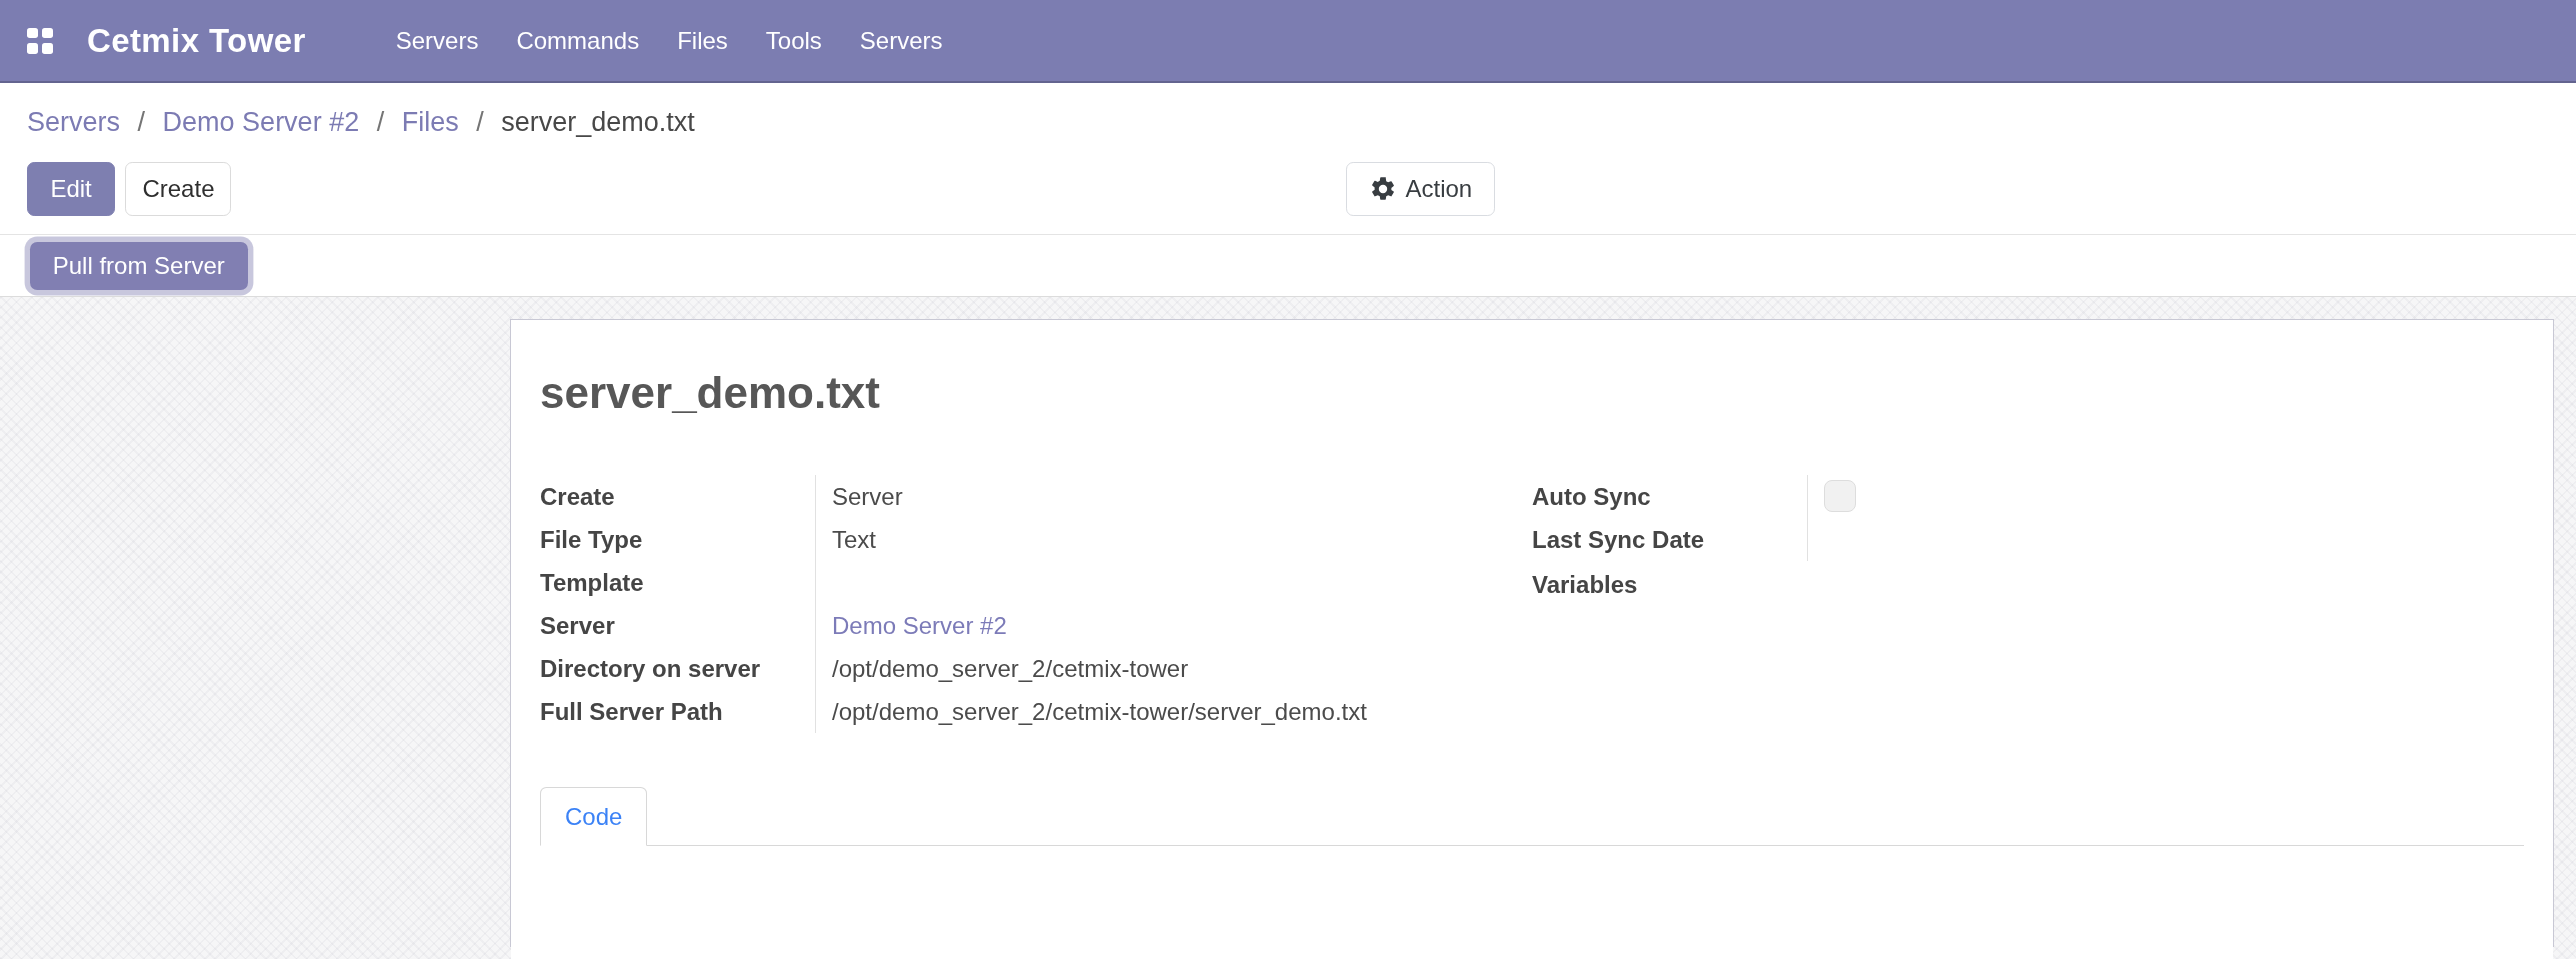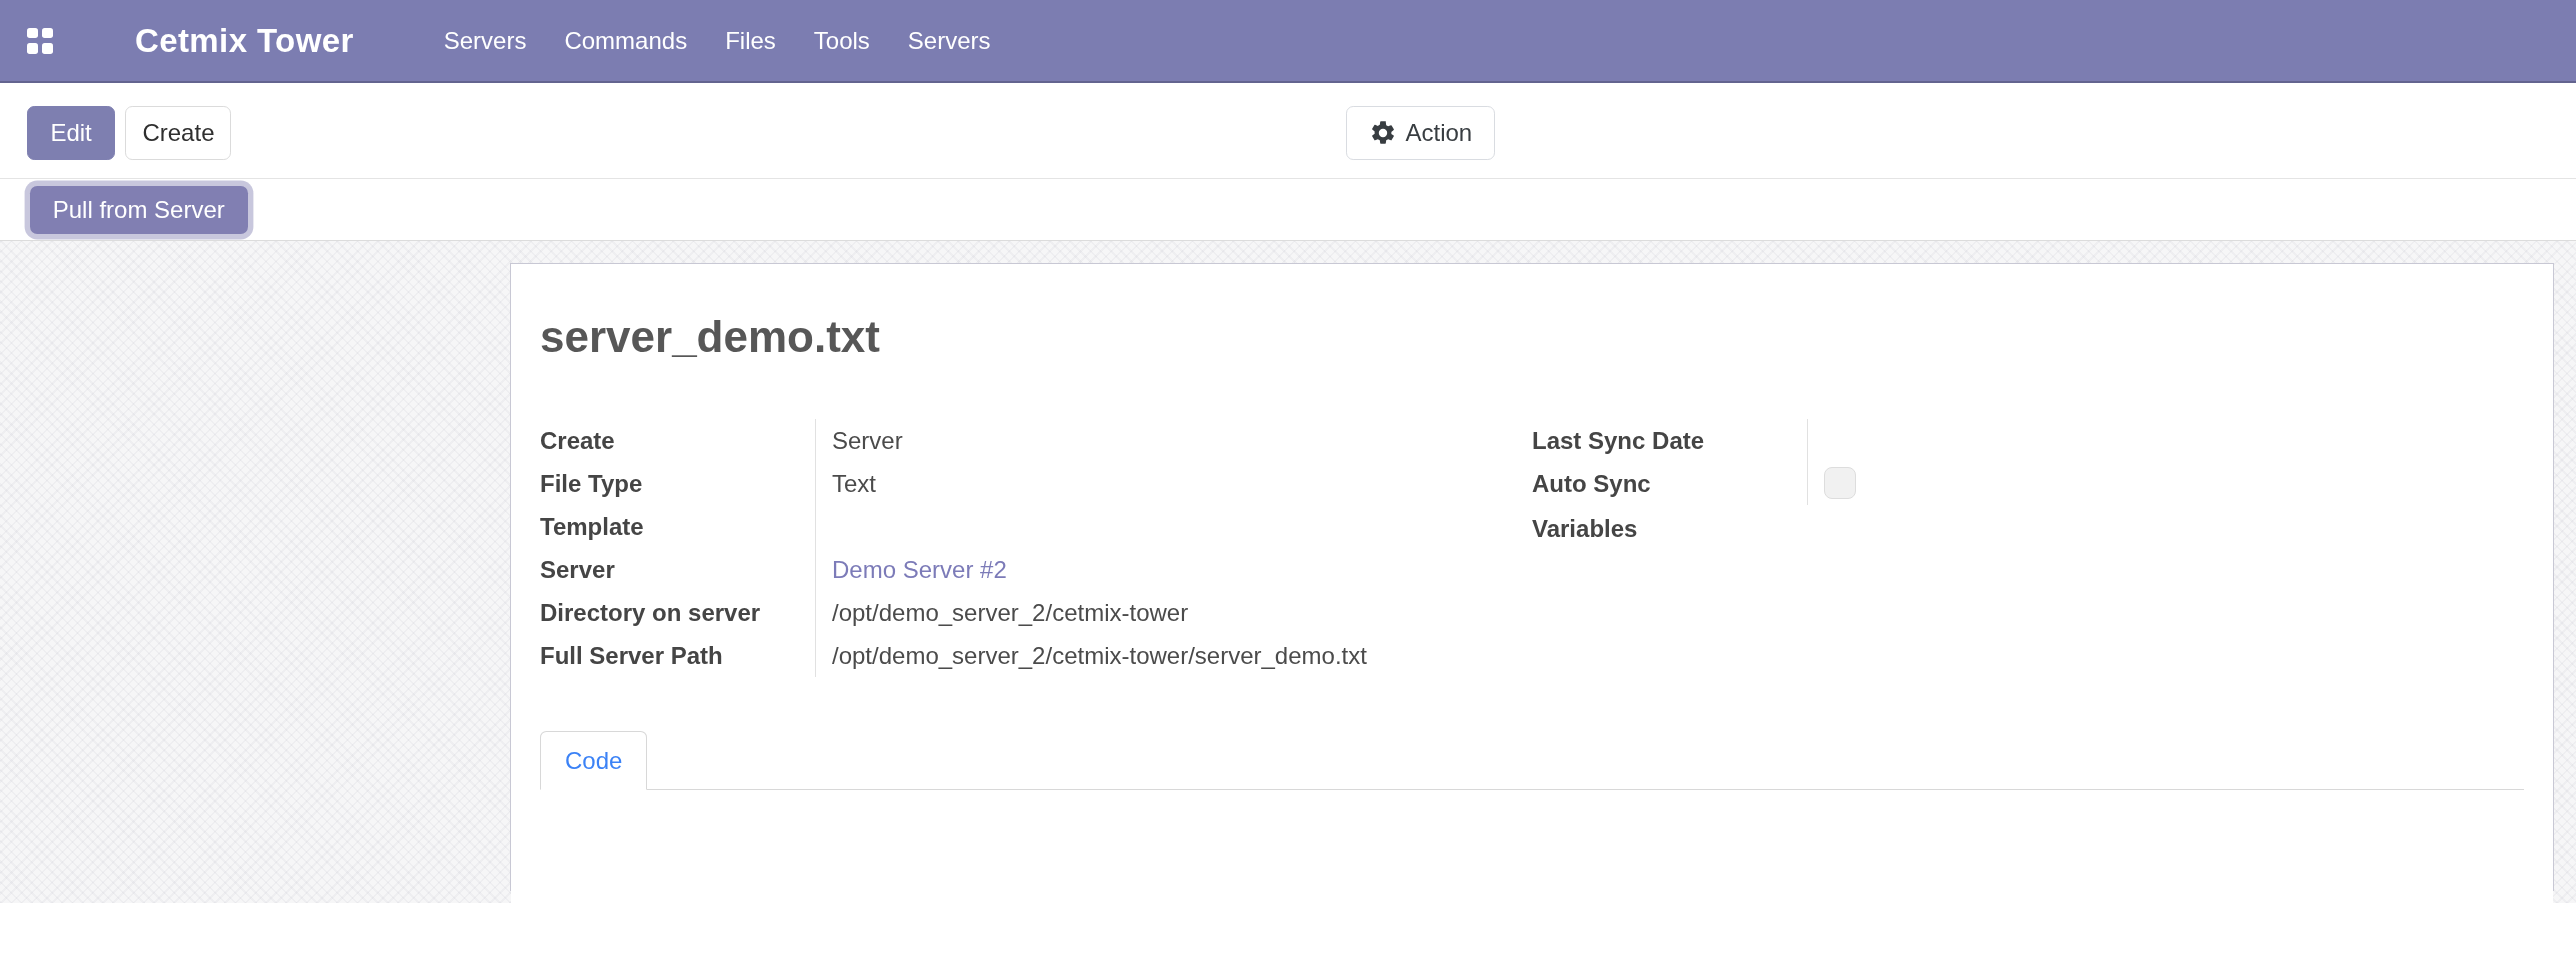"Cetmix Tower" .brand { margin-left: 48px -> none }
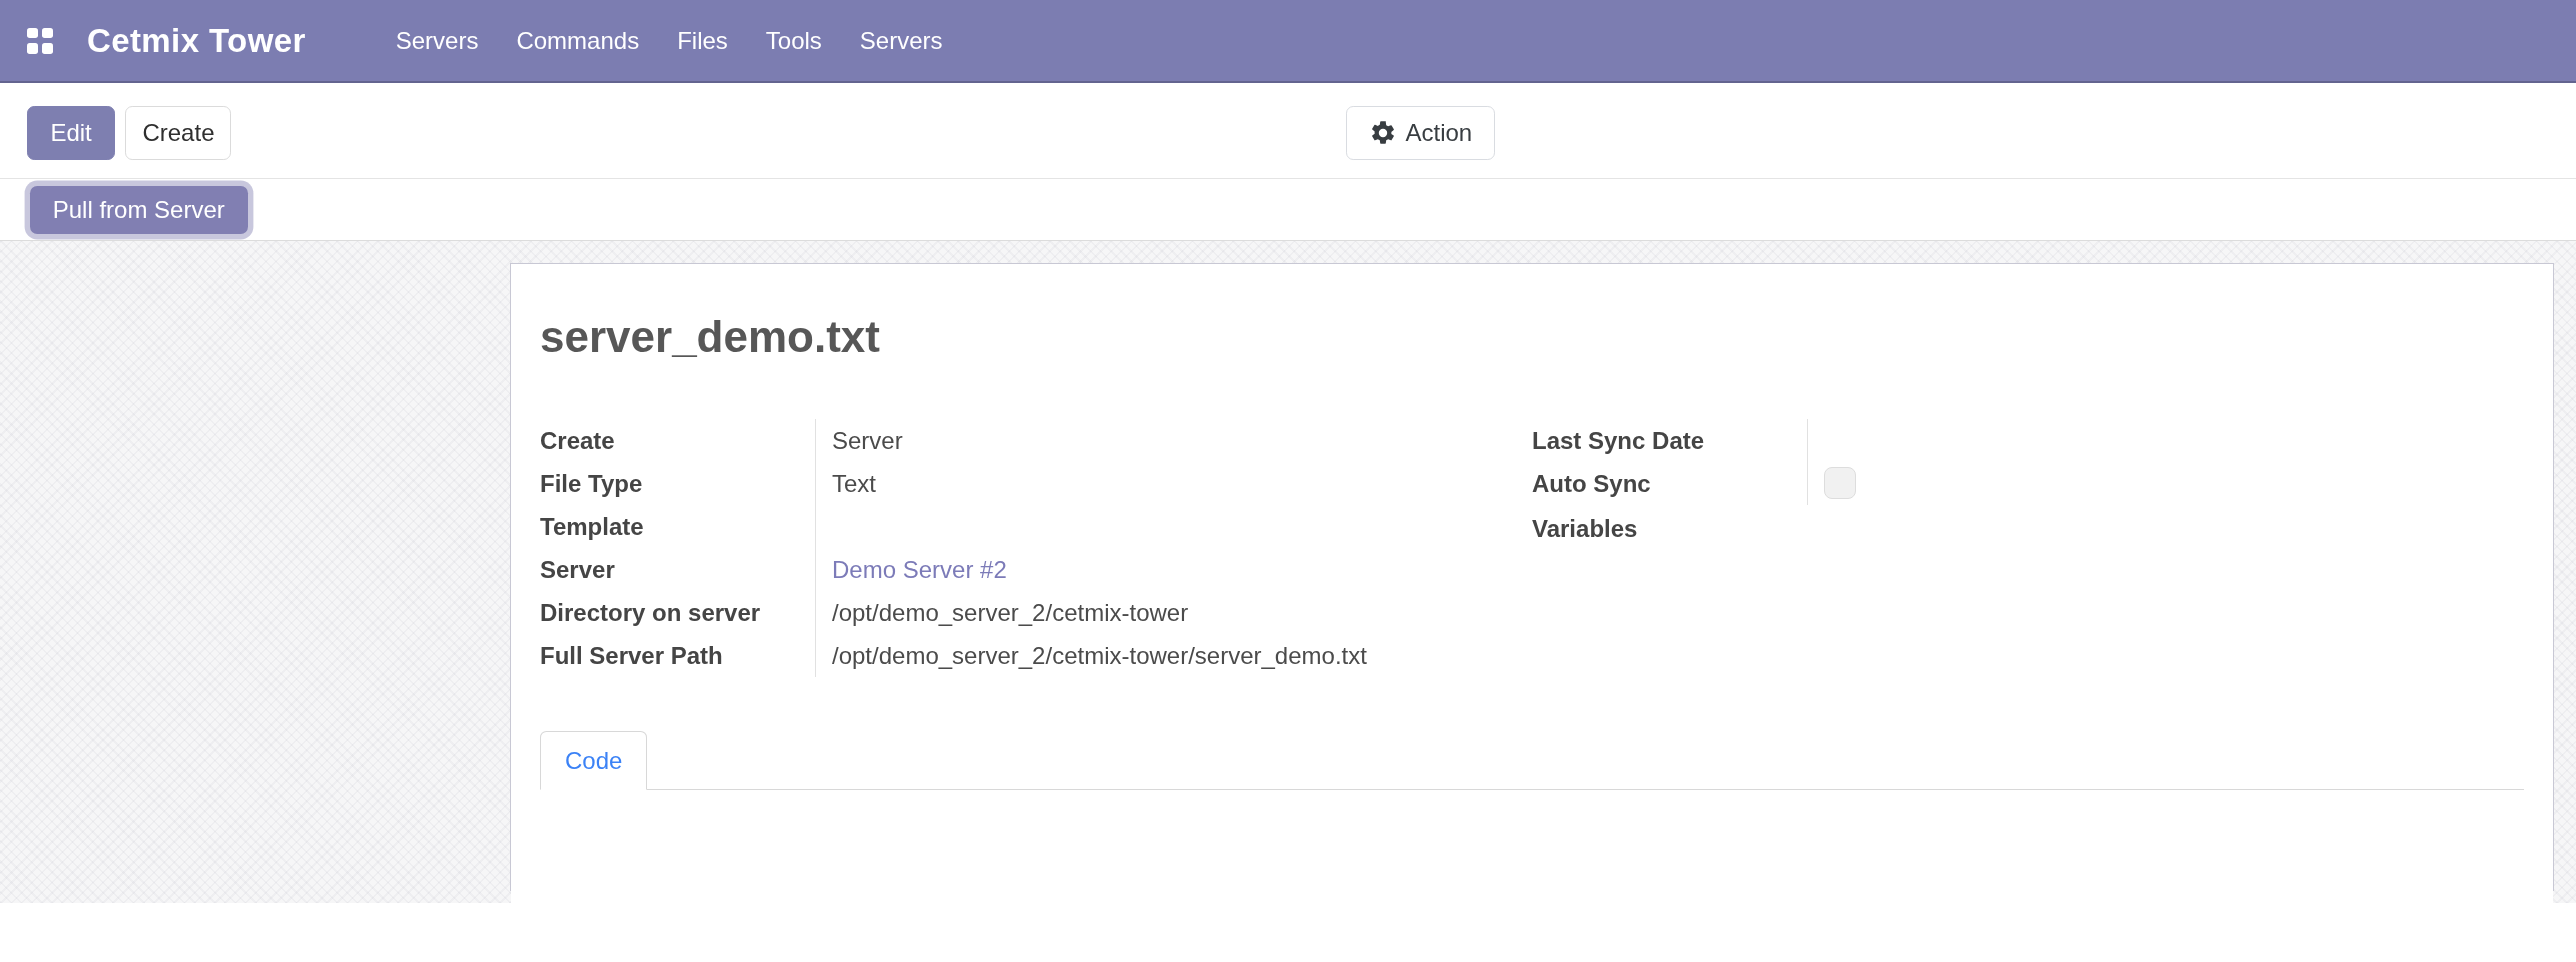"Servers / Demo Server #2" div.breadcrumb { html: none -> <div> <a>Servers</a> <span>/</span> <a>Demo Server #2</a> <span>/</span> <a>Files</a> <span>/</span> <span>server_demo.txt</span> </div> }
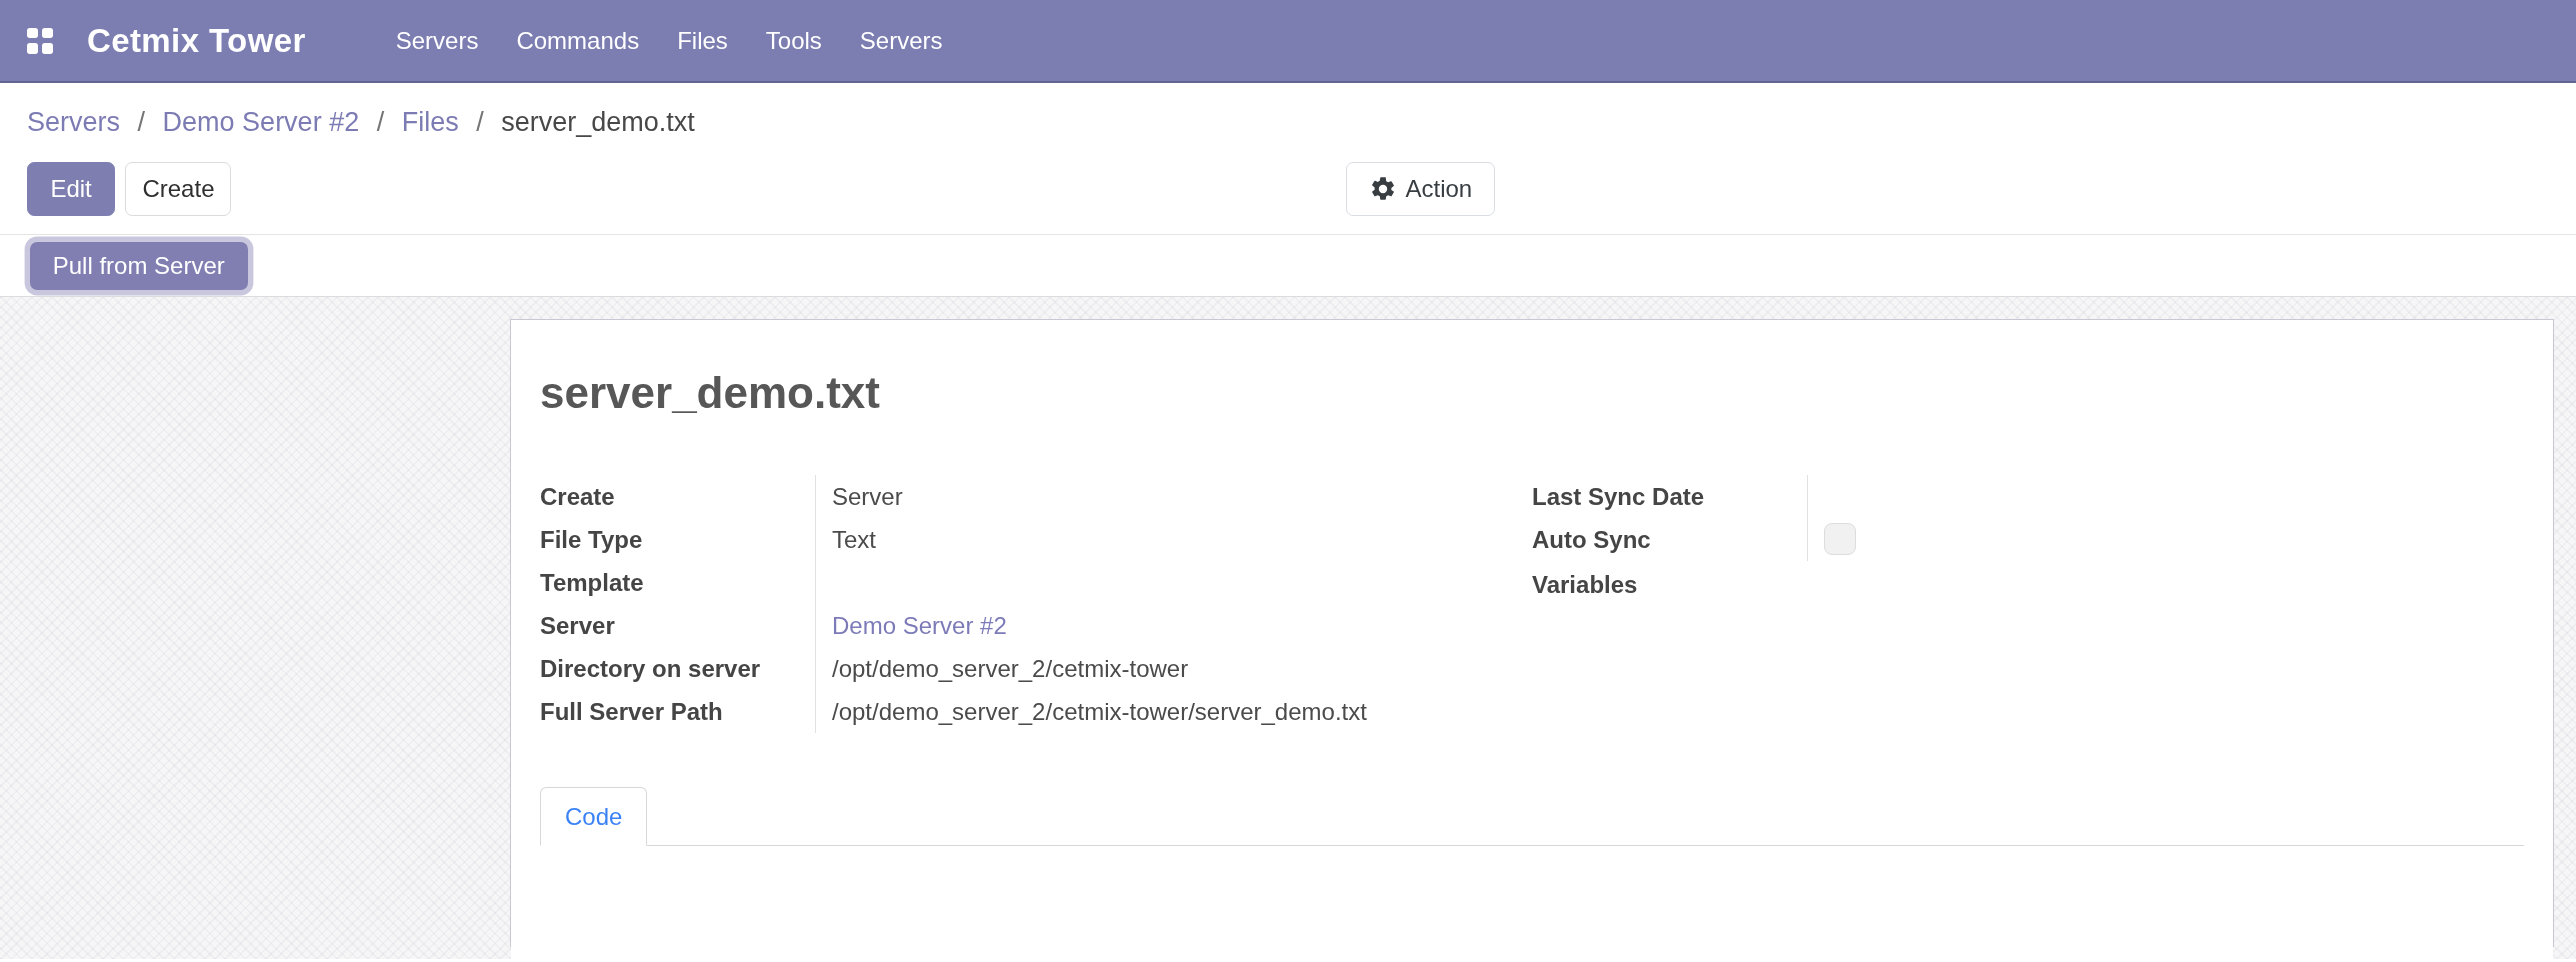"Last Sync Date" div.f-row { order: before "Auto Sync" -> after "Auto Sync" }
